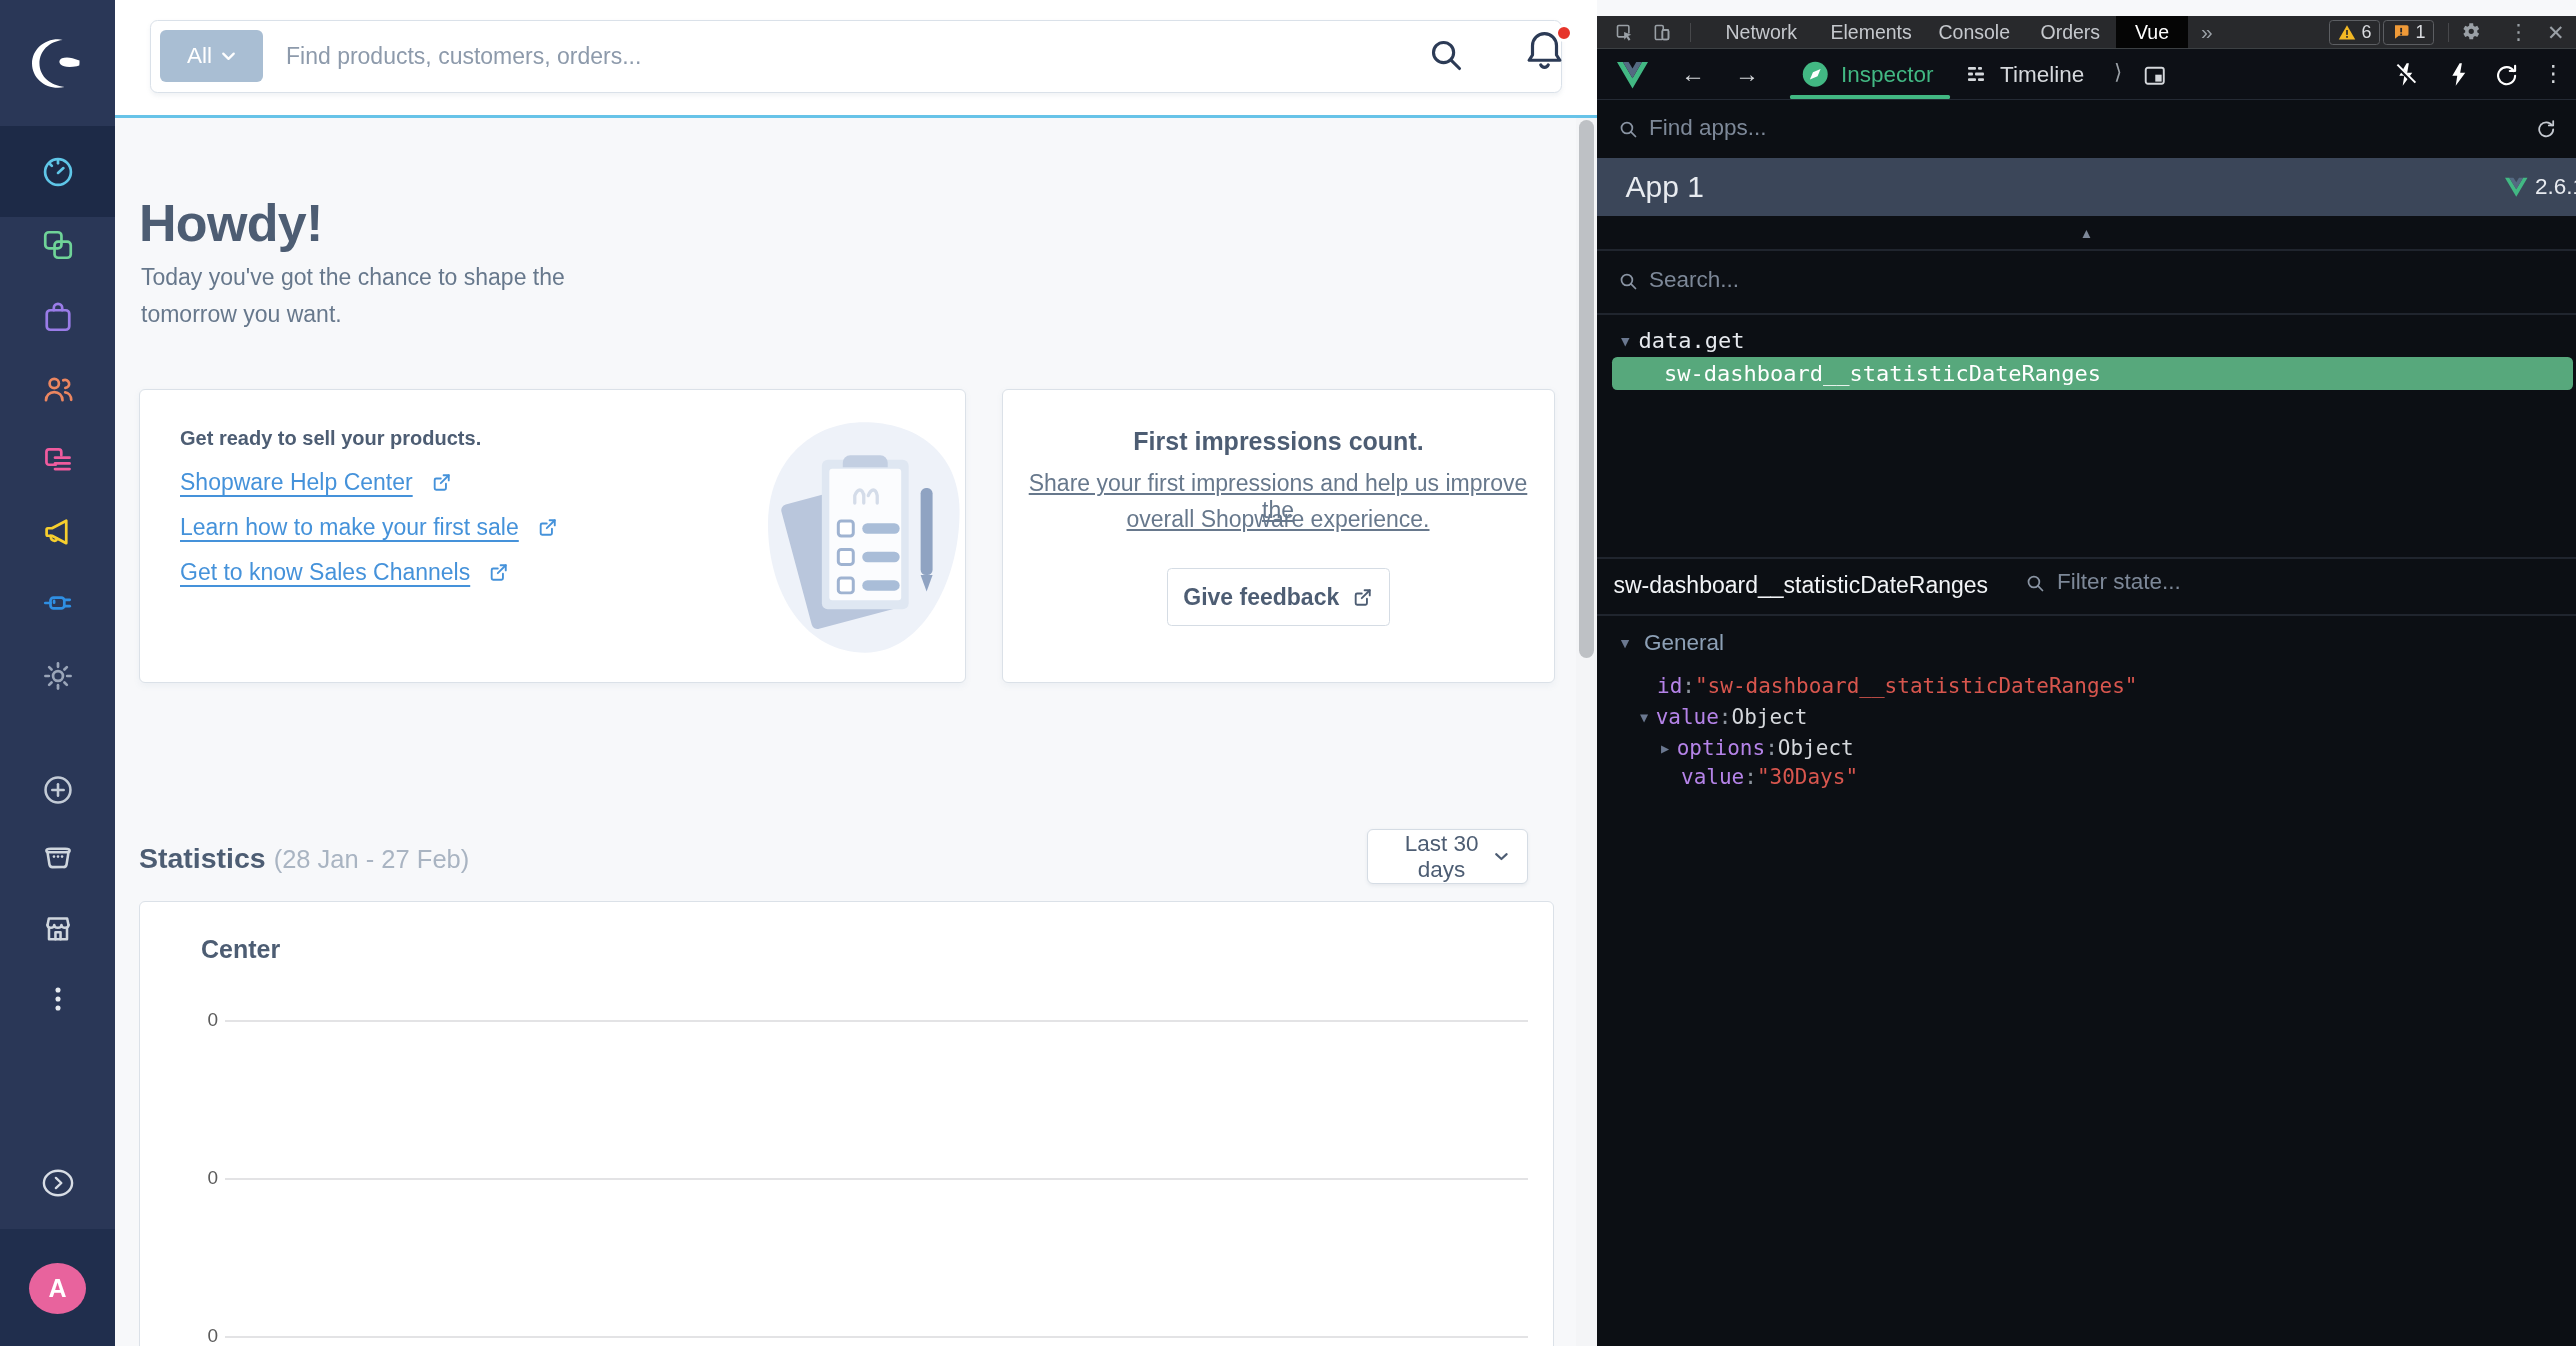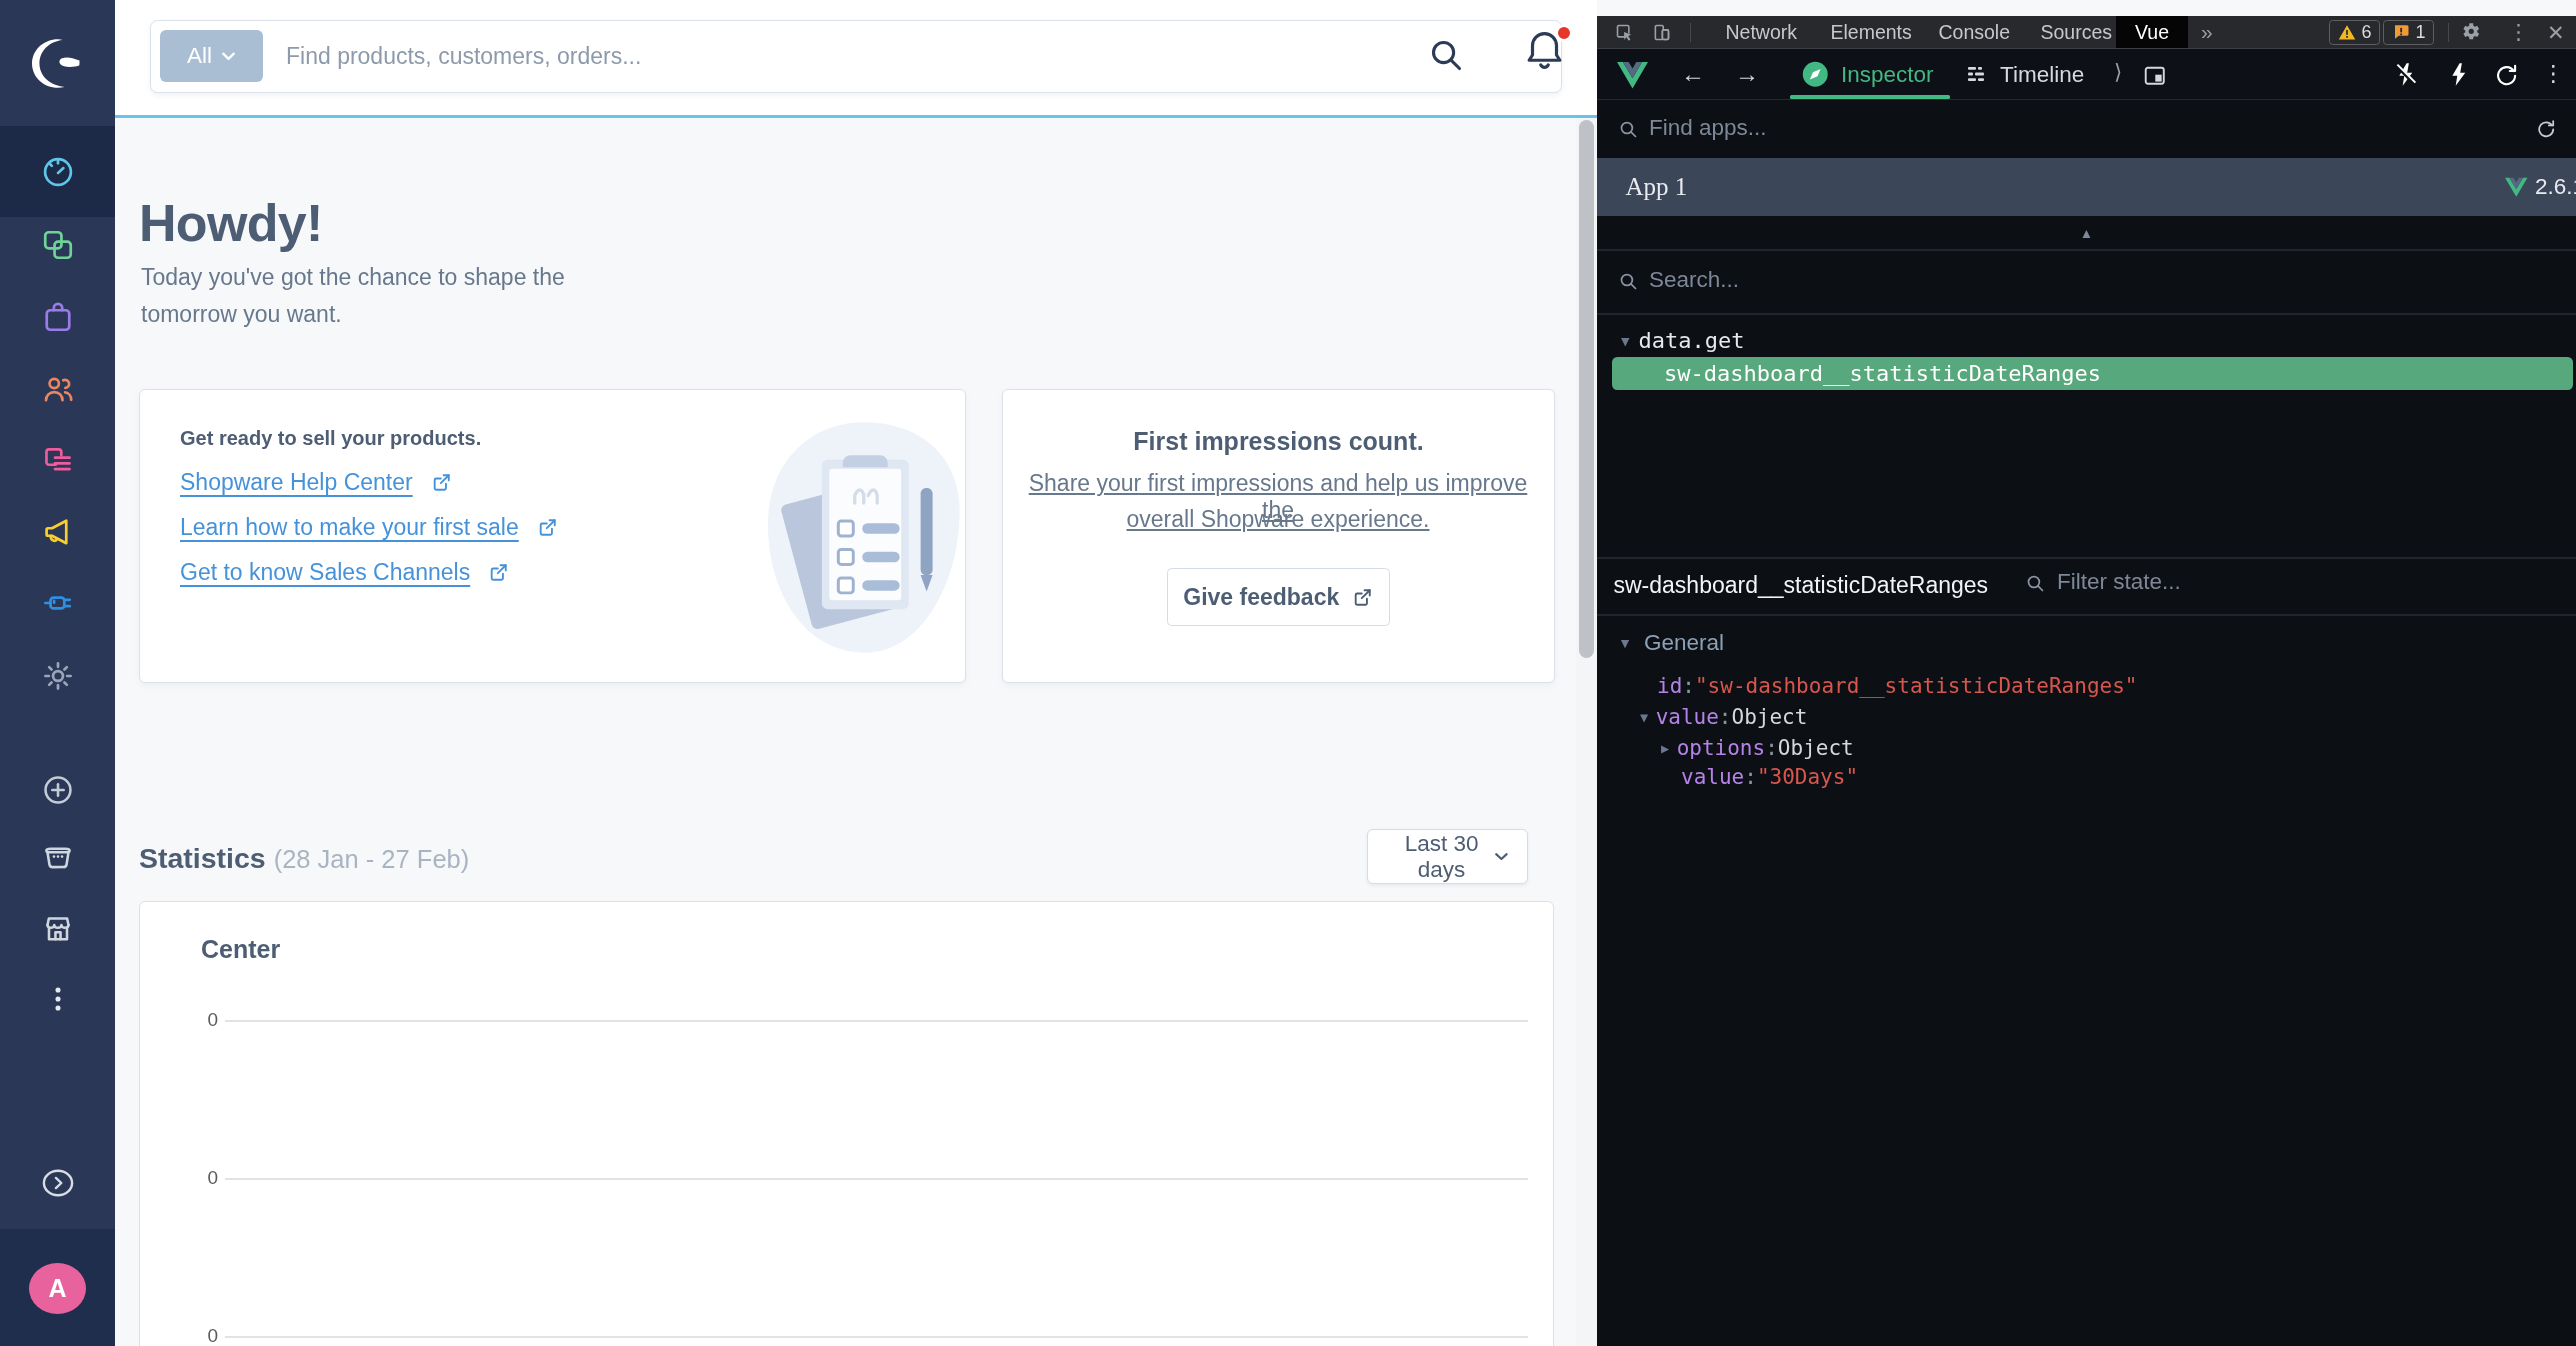"Sources" span { text: Sources -> Orders }
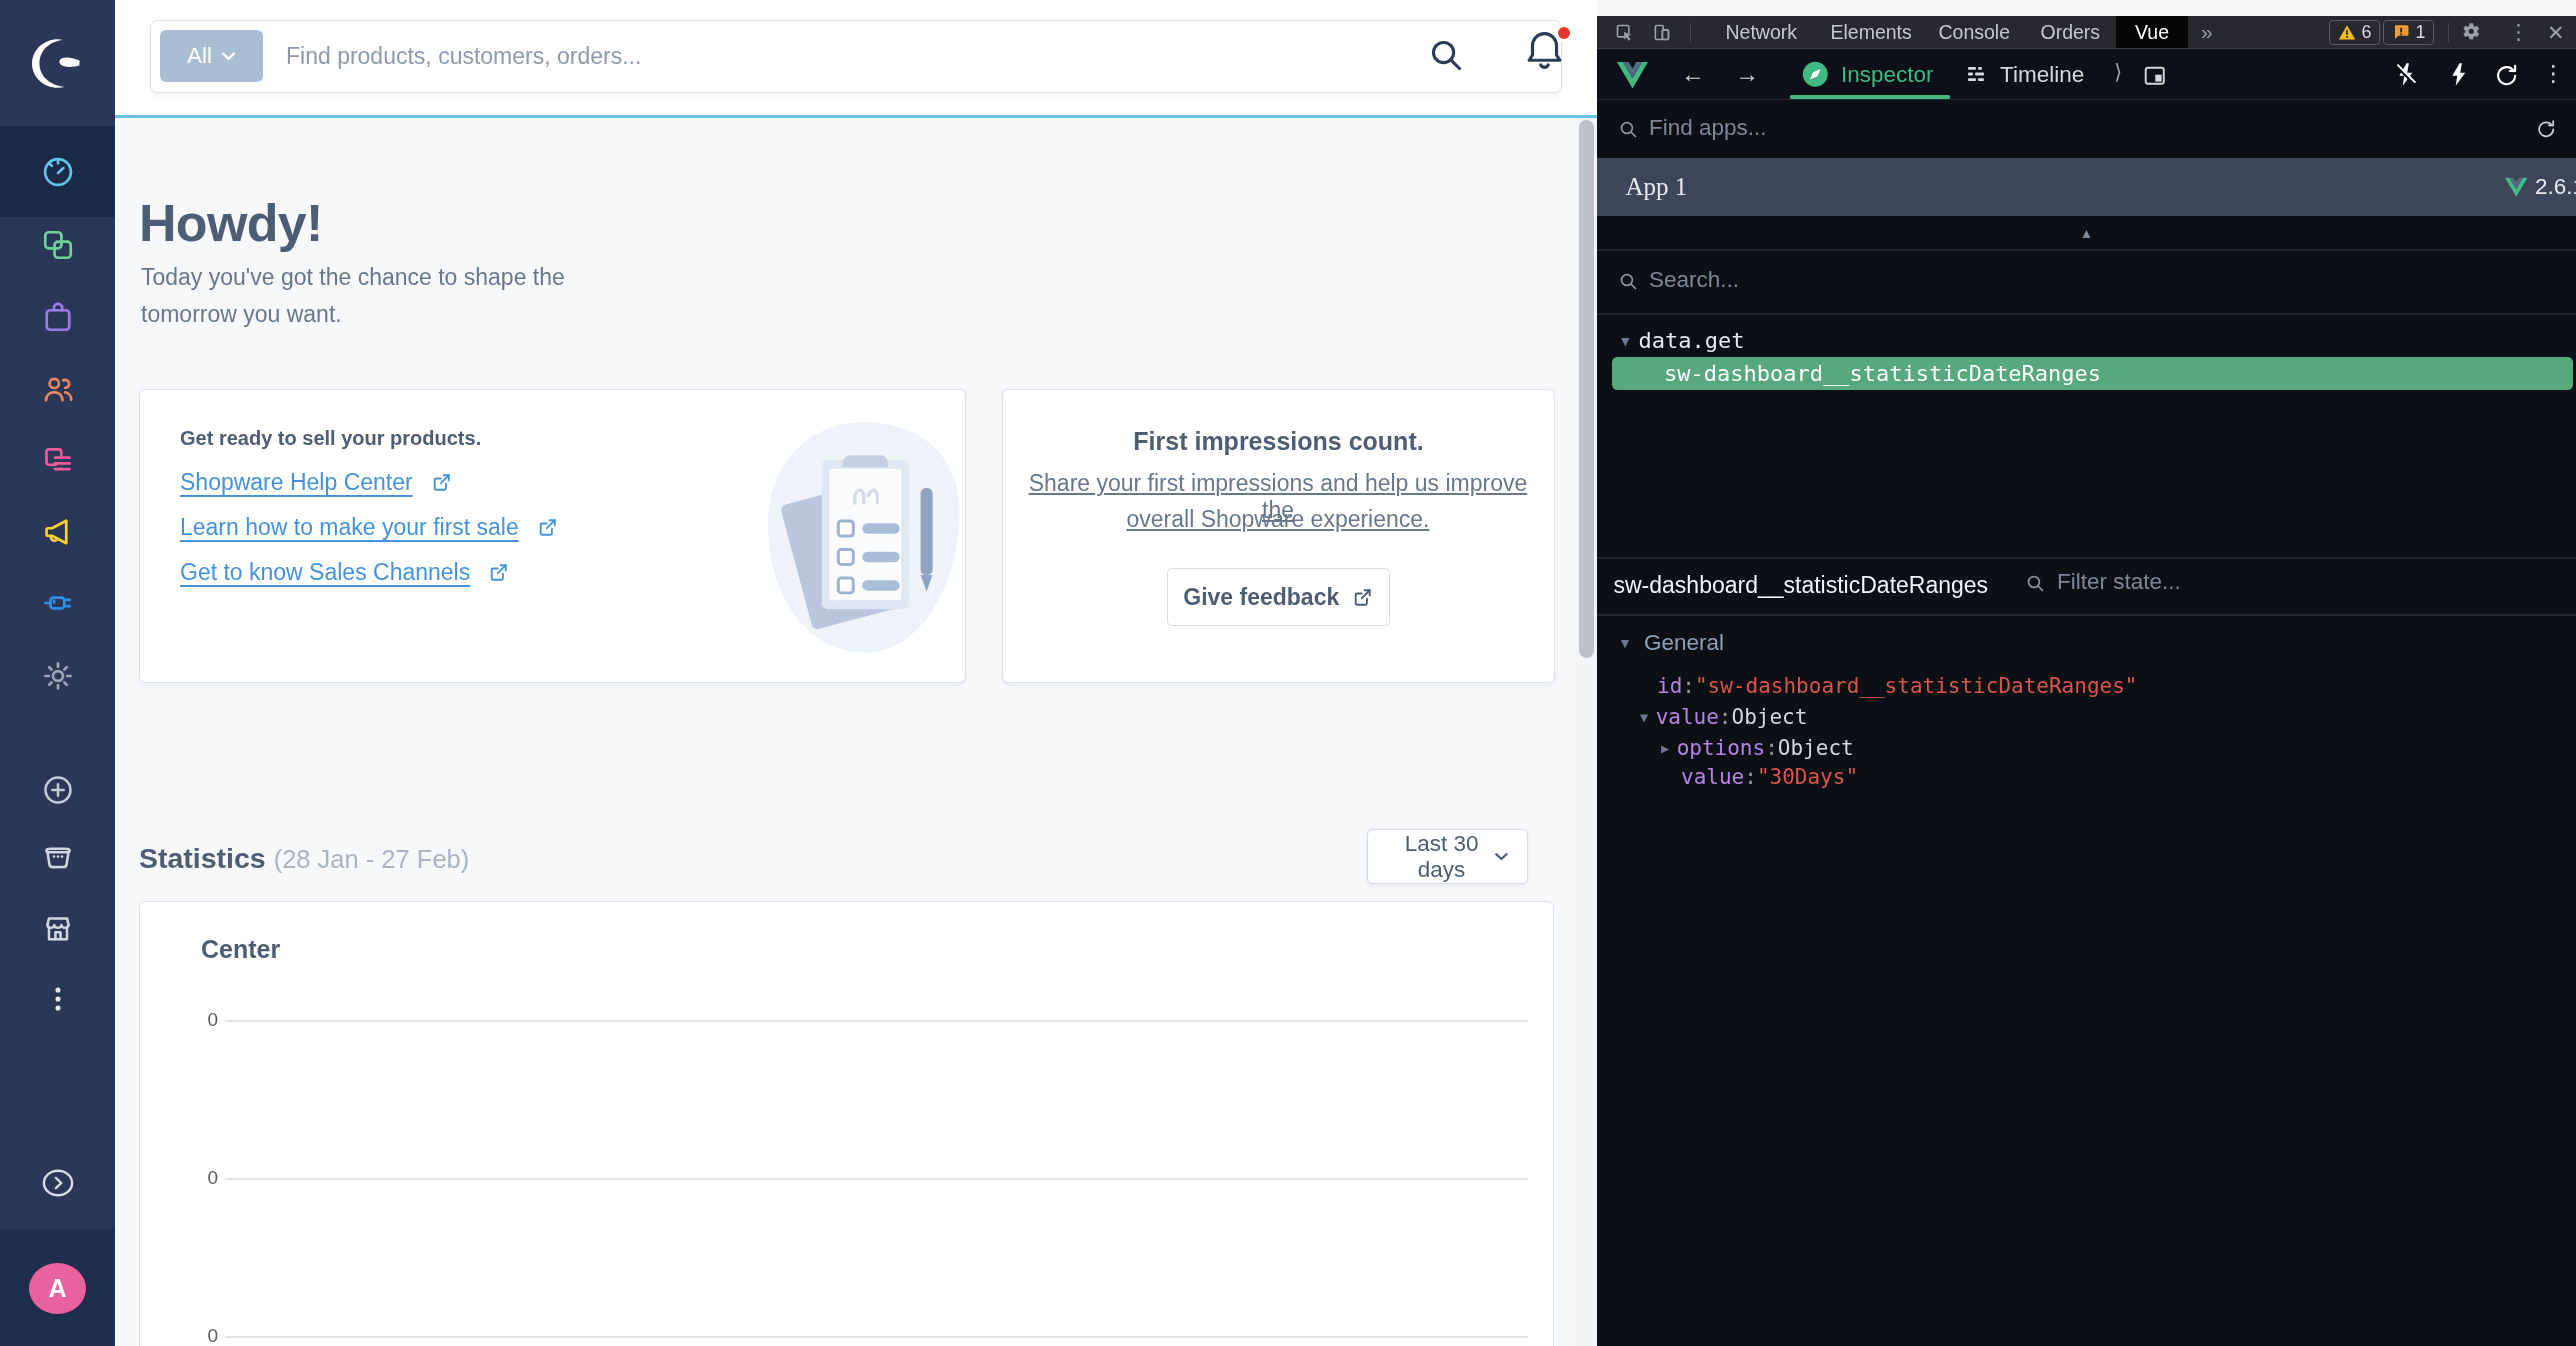"App 1" .app-name { font-family: Liberation Serif, serif -> none; font-size: 25px -> 30px }
